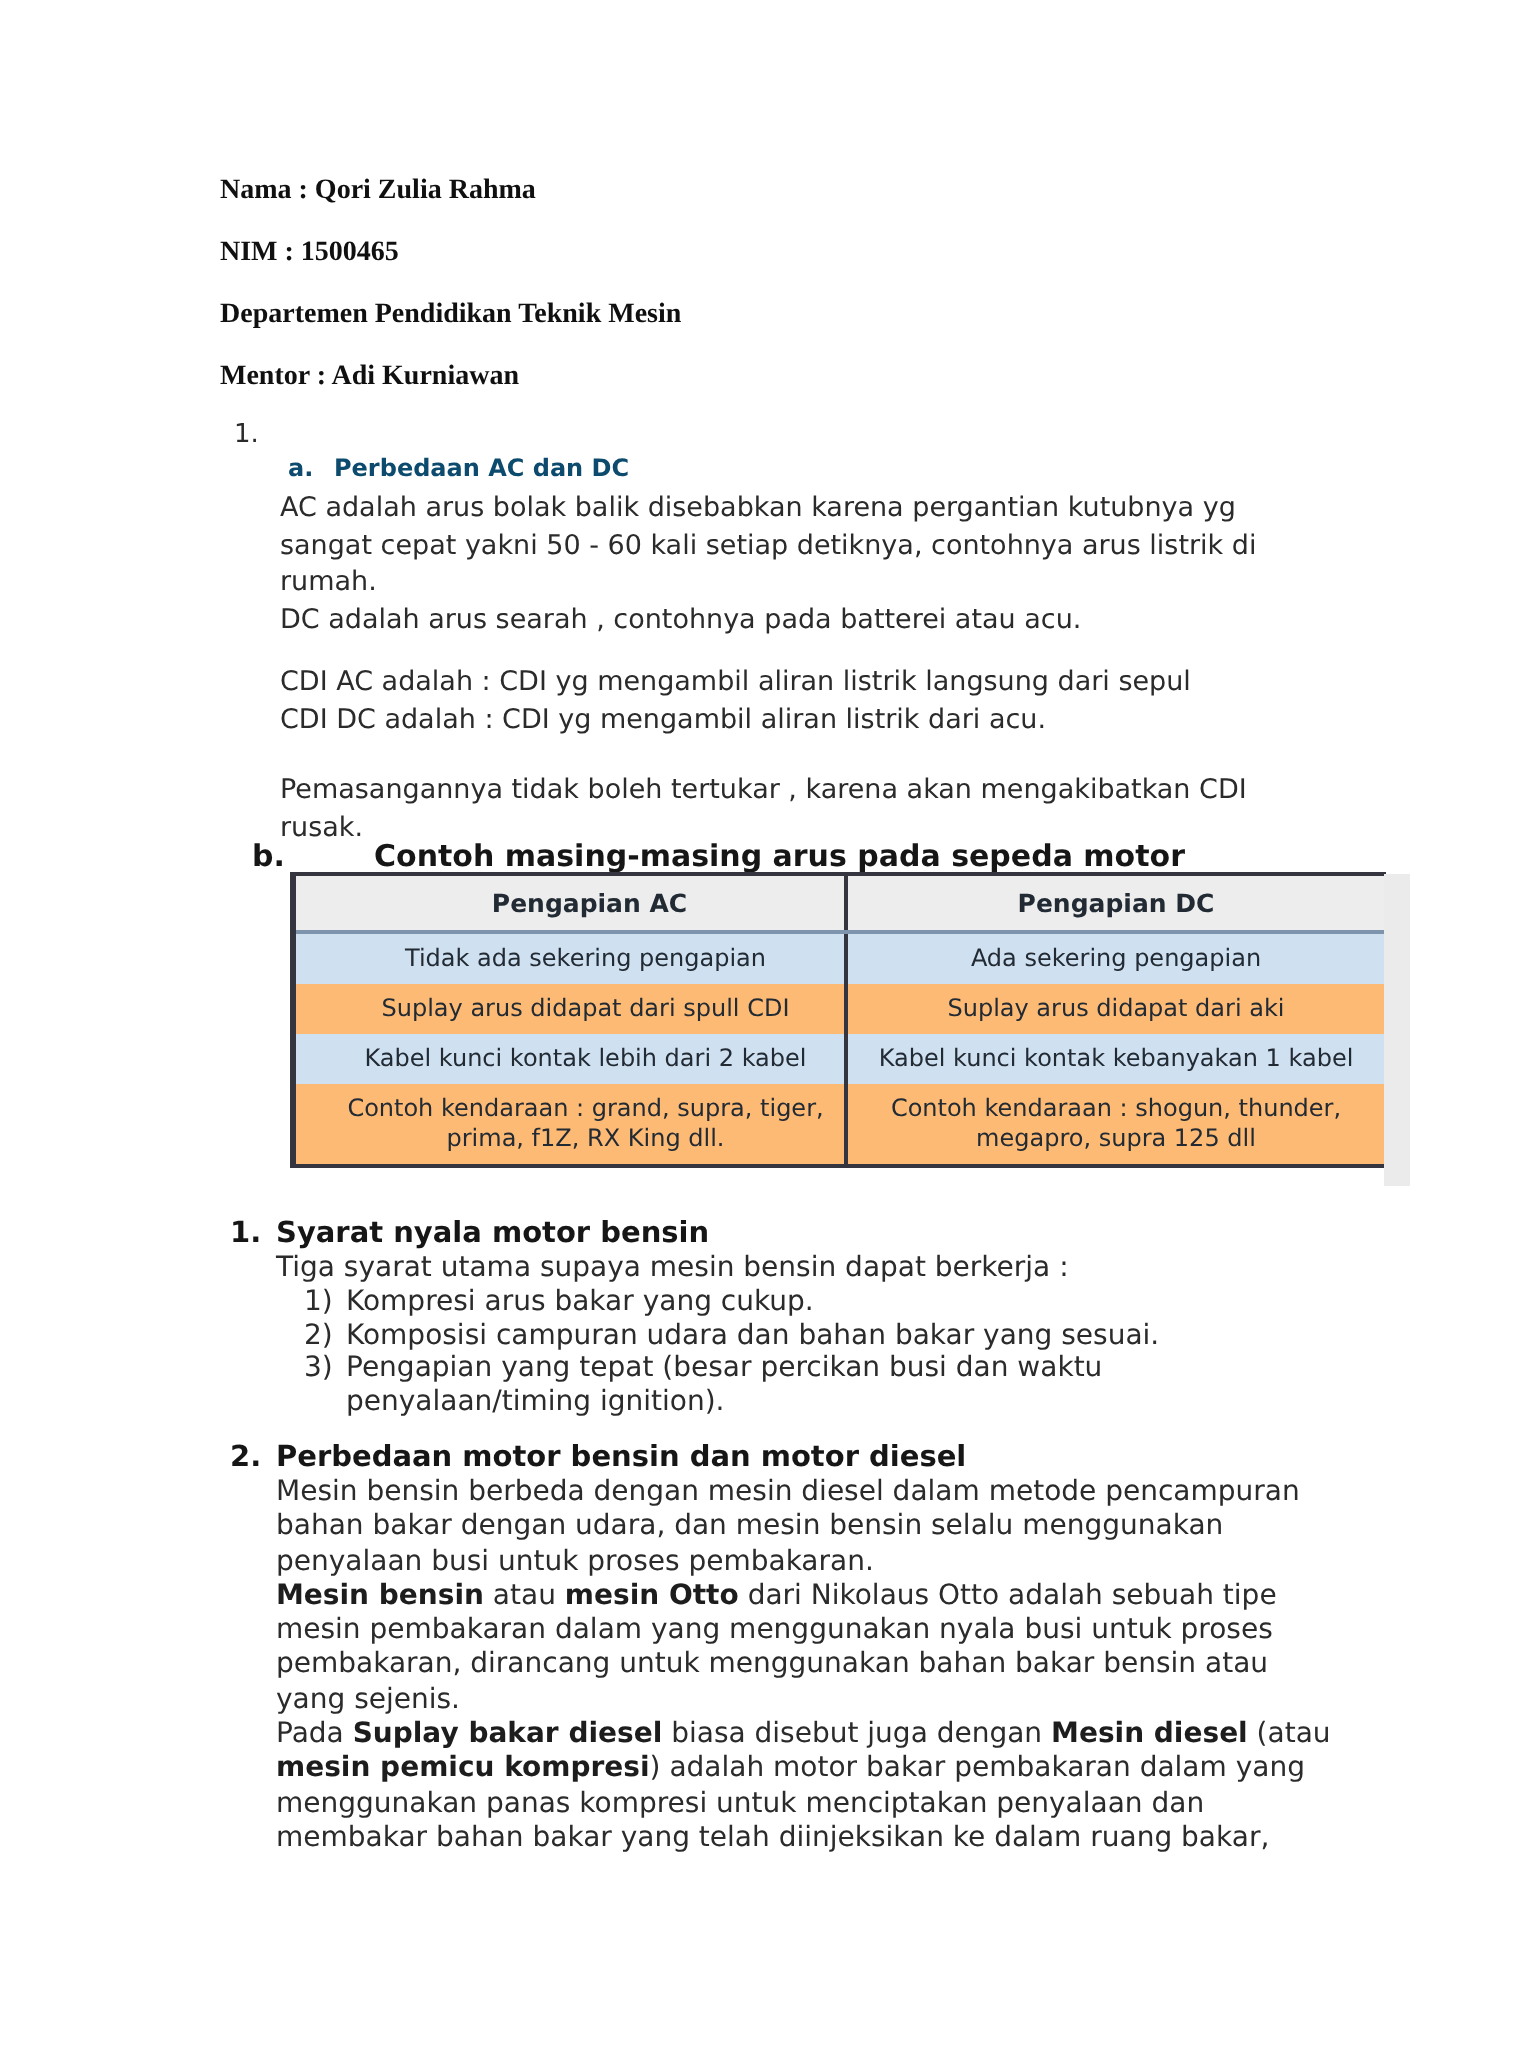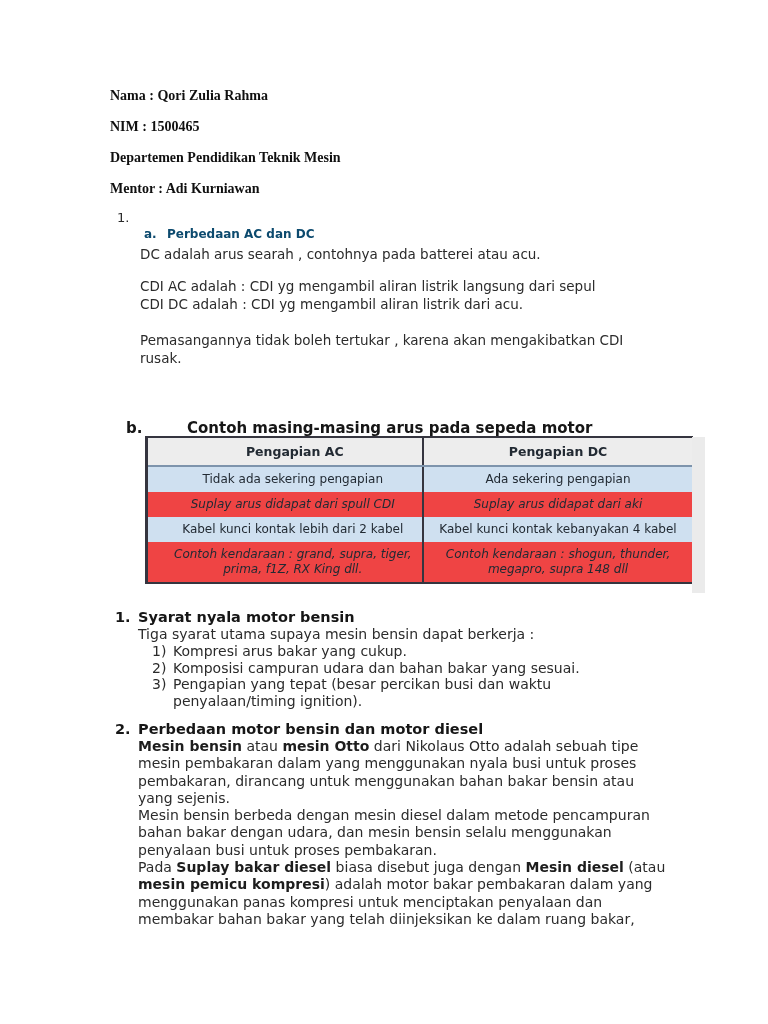"AC adalah arus bolak balik" p { html: none -> <p>AC adalah arus bolak balik disebabkan karena pergantian kutubnya yg sangat cepat yakni 50 - 60 kali setiap detiknya, contohnya arus listrik di rumah.</p> }
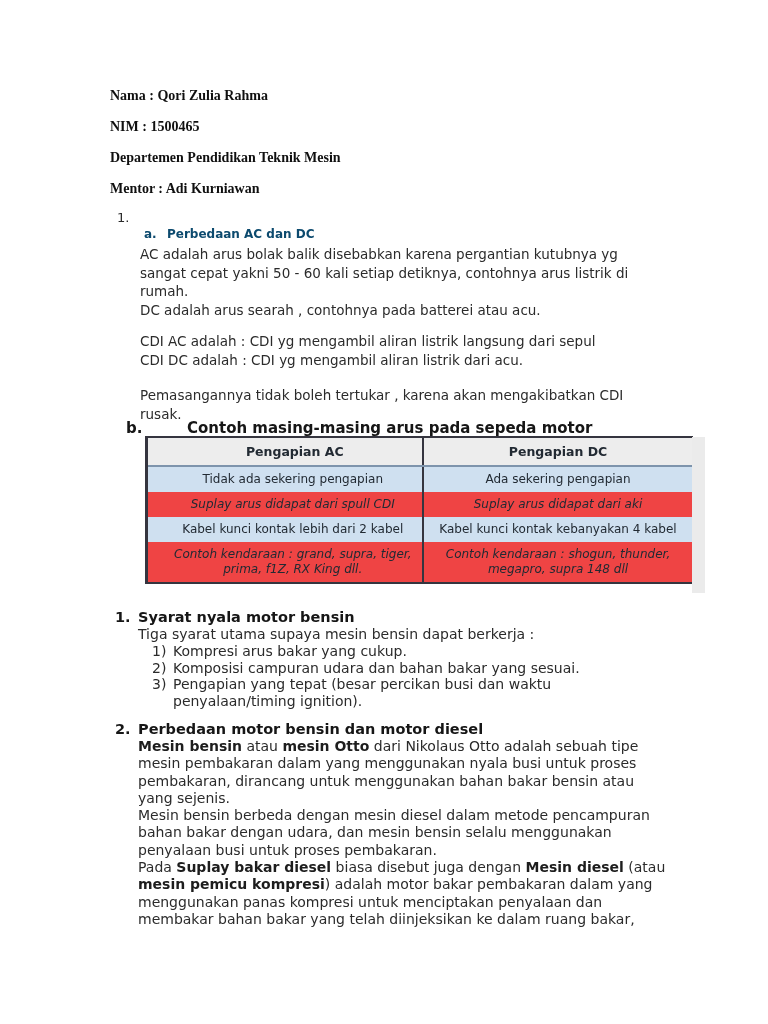"Suplay arus didapat dari spull" .ac-dc-table tr.plain td { background: #ef4444 -> #fdba74; font-style: italic -> none }
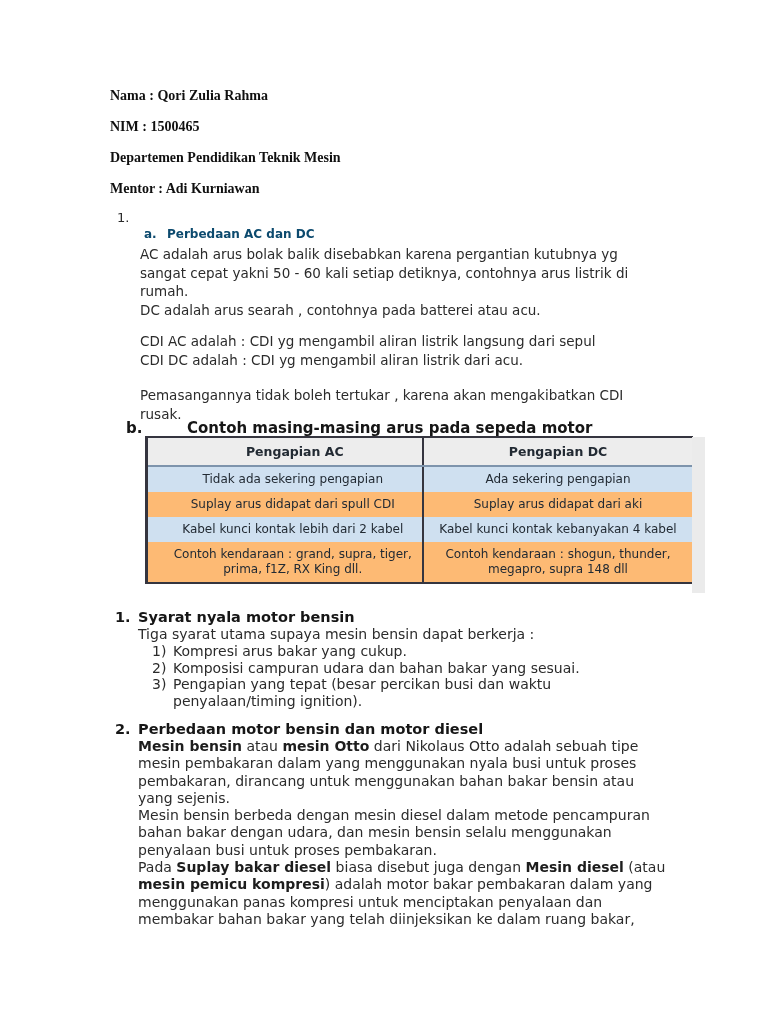"Kabel kunci kontak kebanyakan 4" td { text: 4 -> 1 }
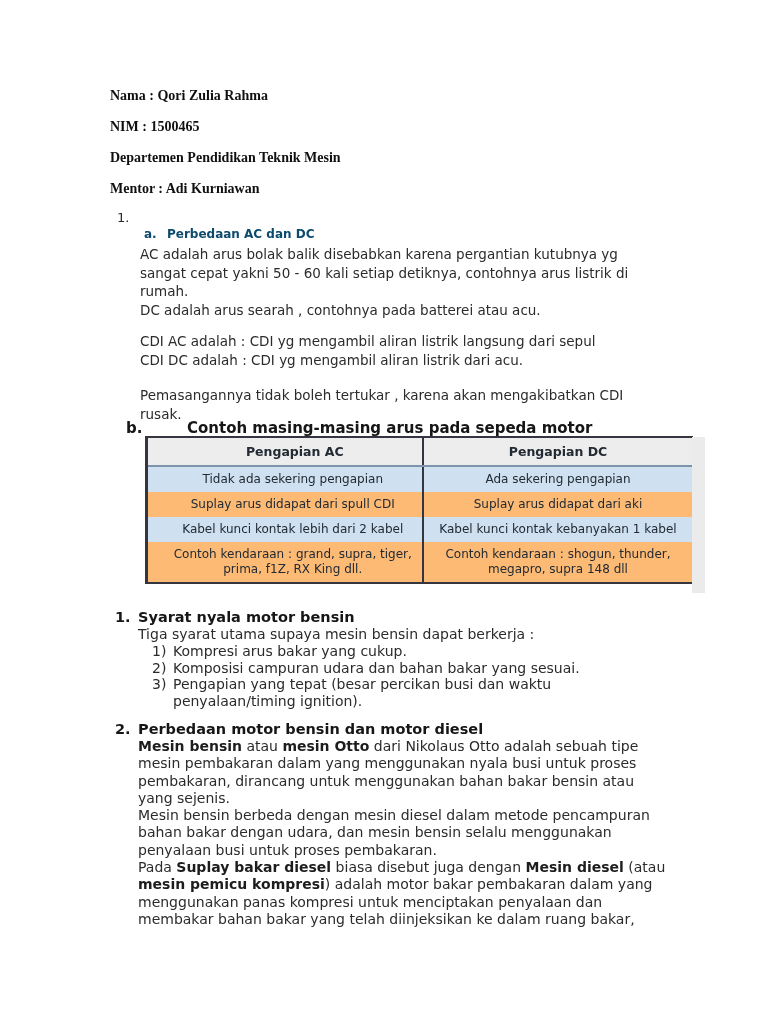"Contoh kendaraan : shogun, thunder," td { text: 148 -> 125 }
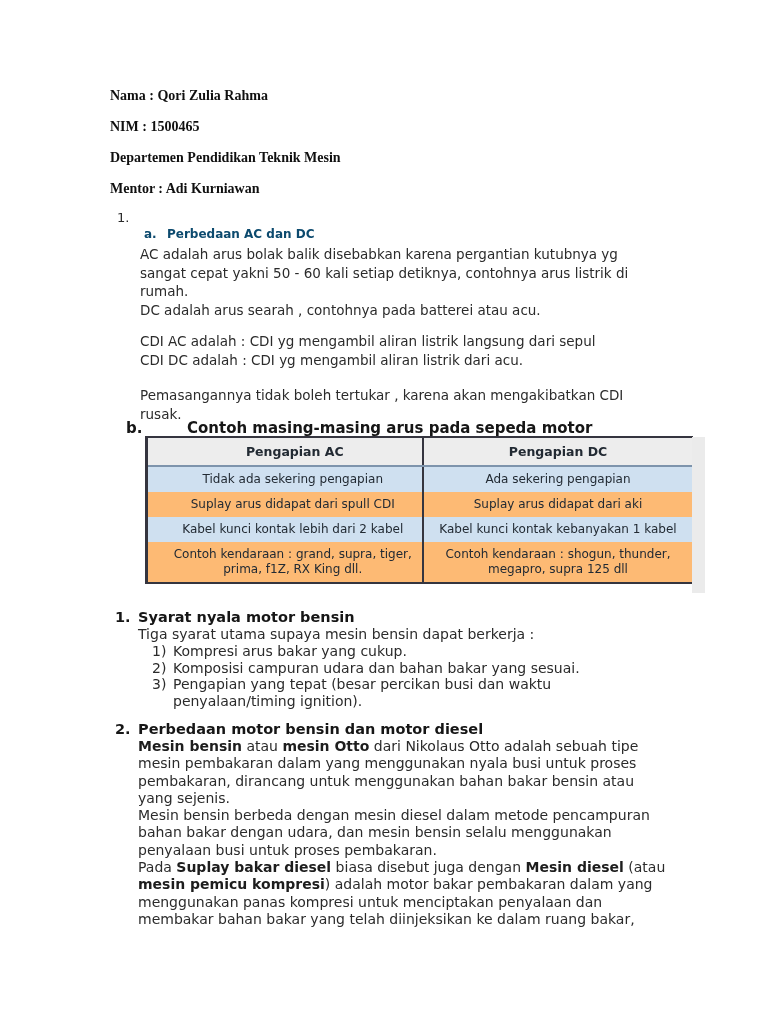"Mesin bensin atau mesin Otto" p { order: before "Mesin bensin berbeda dengan mesin" -> after "Mesin bensin berbeda dengan mesin" }
